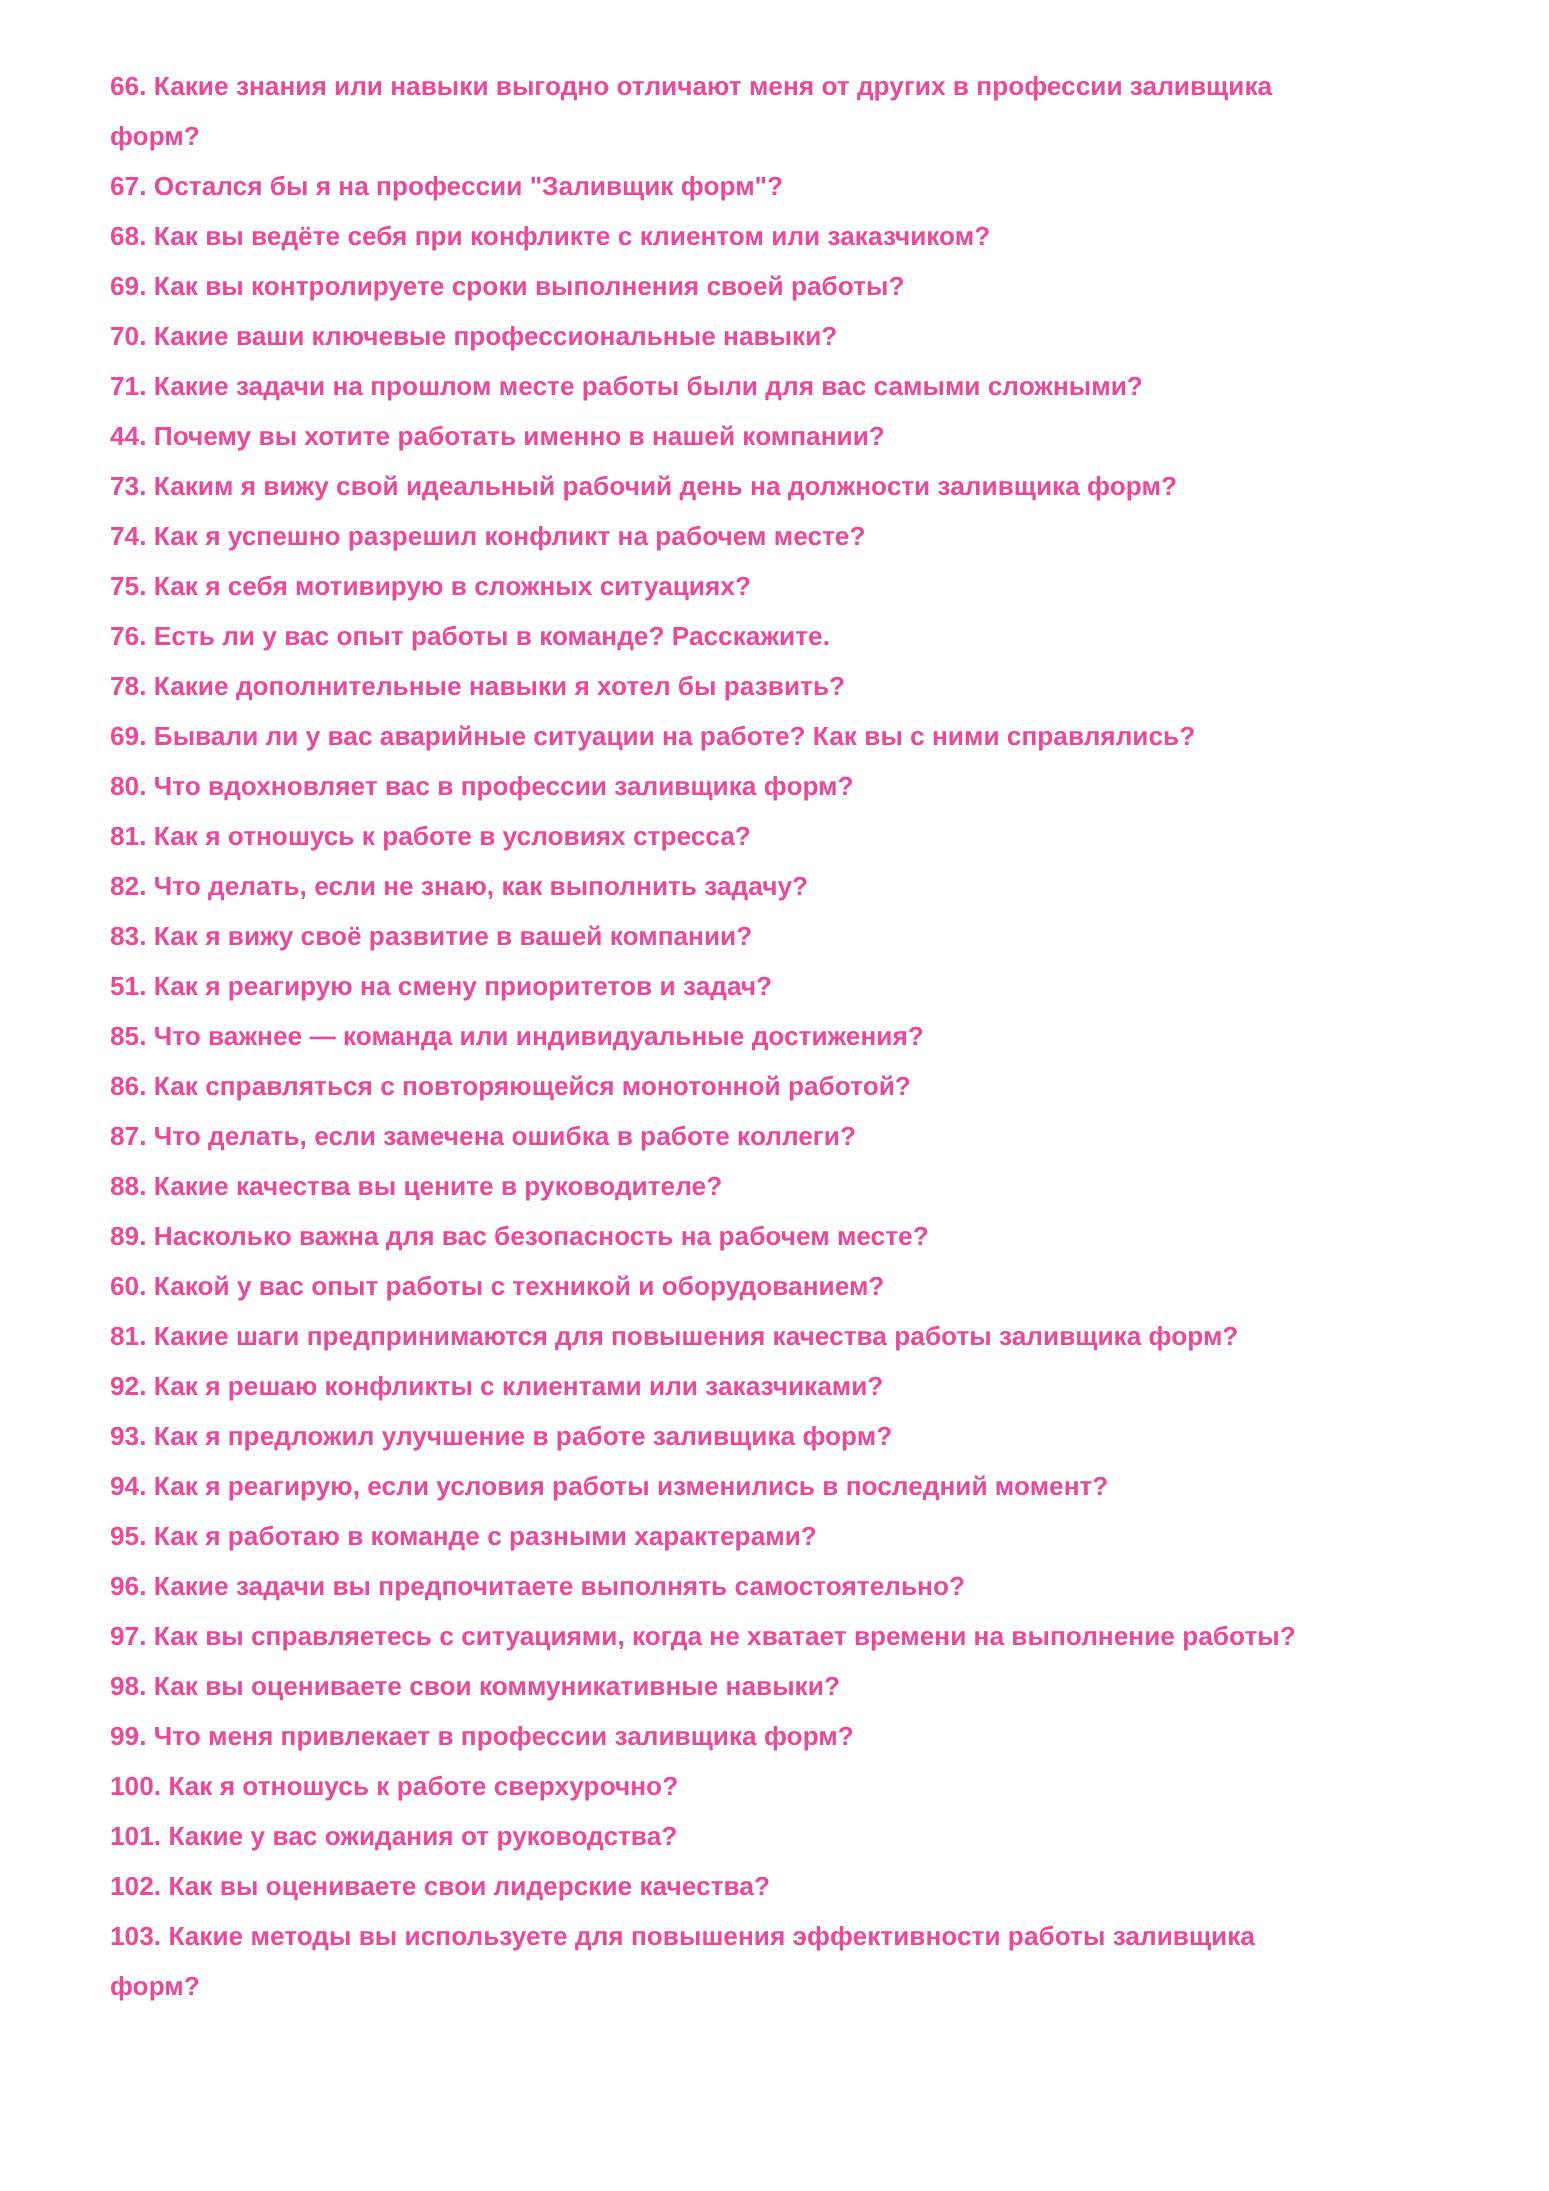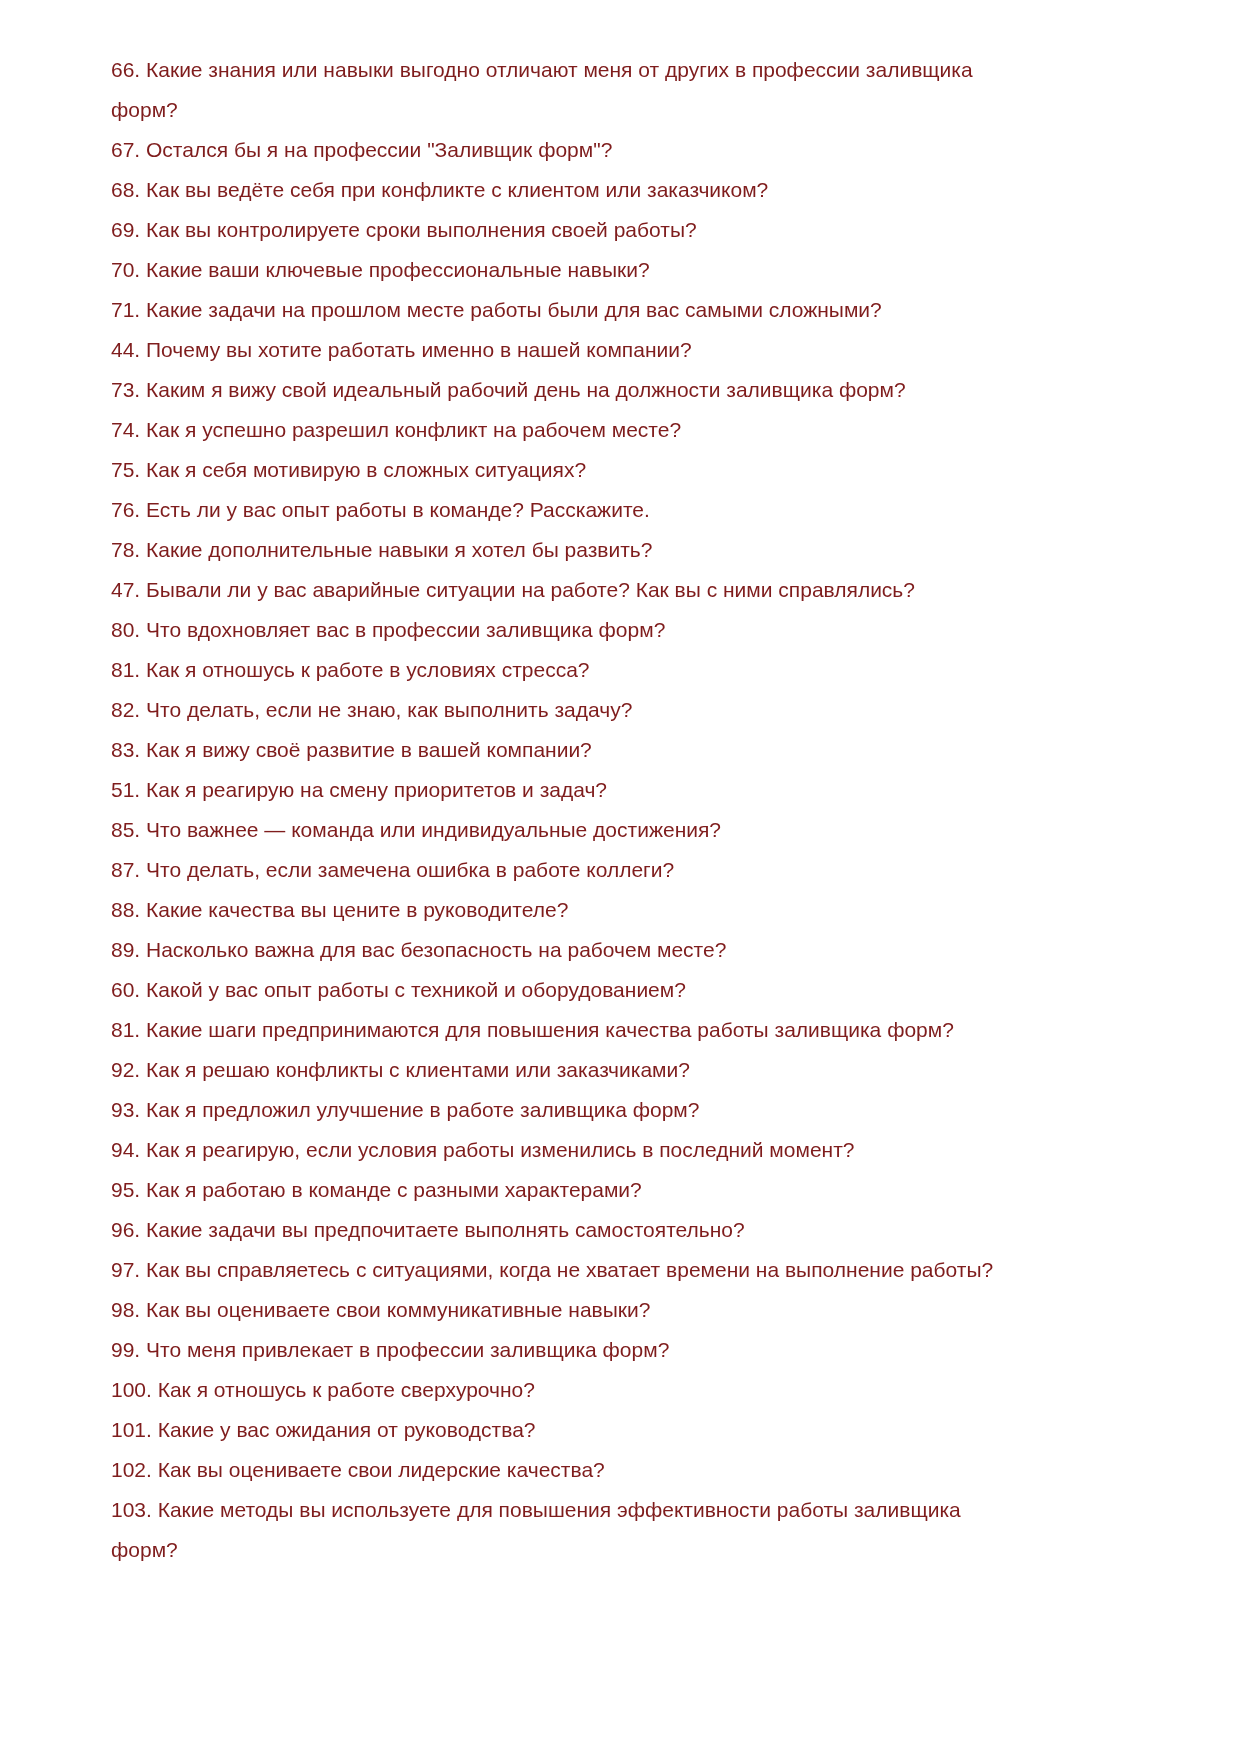"66. Какие знания или навыки" .doc { color: #7f1d1d -> #ec4899; font-weight: none -> bold; padding: 50px 56px 100px 111px -> 50px 56px 100px 88px }
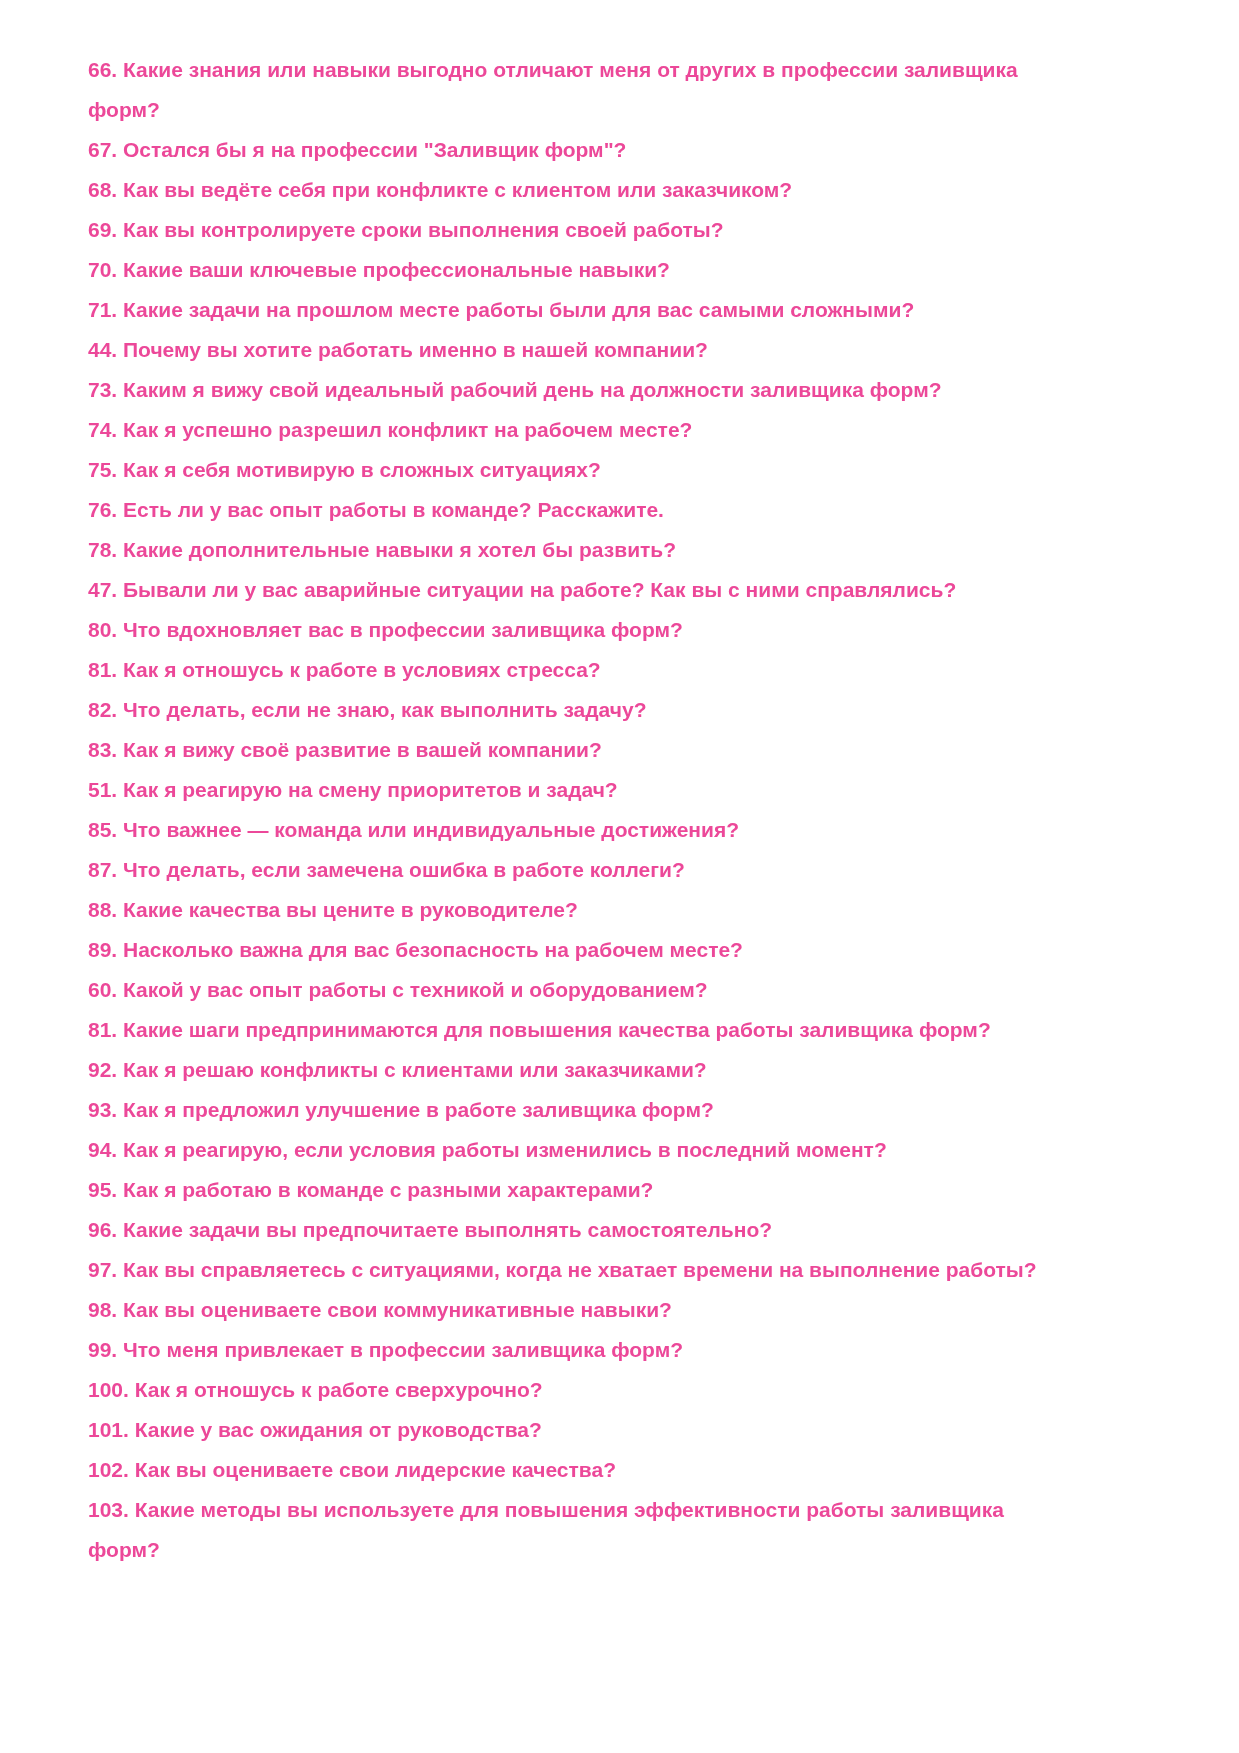"47. Бывали ли у вас" li.q-item { text: 47 -> 69 }
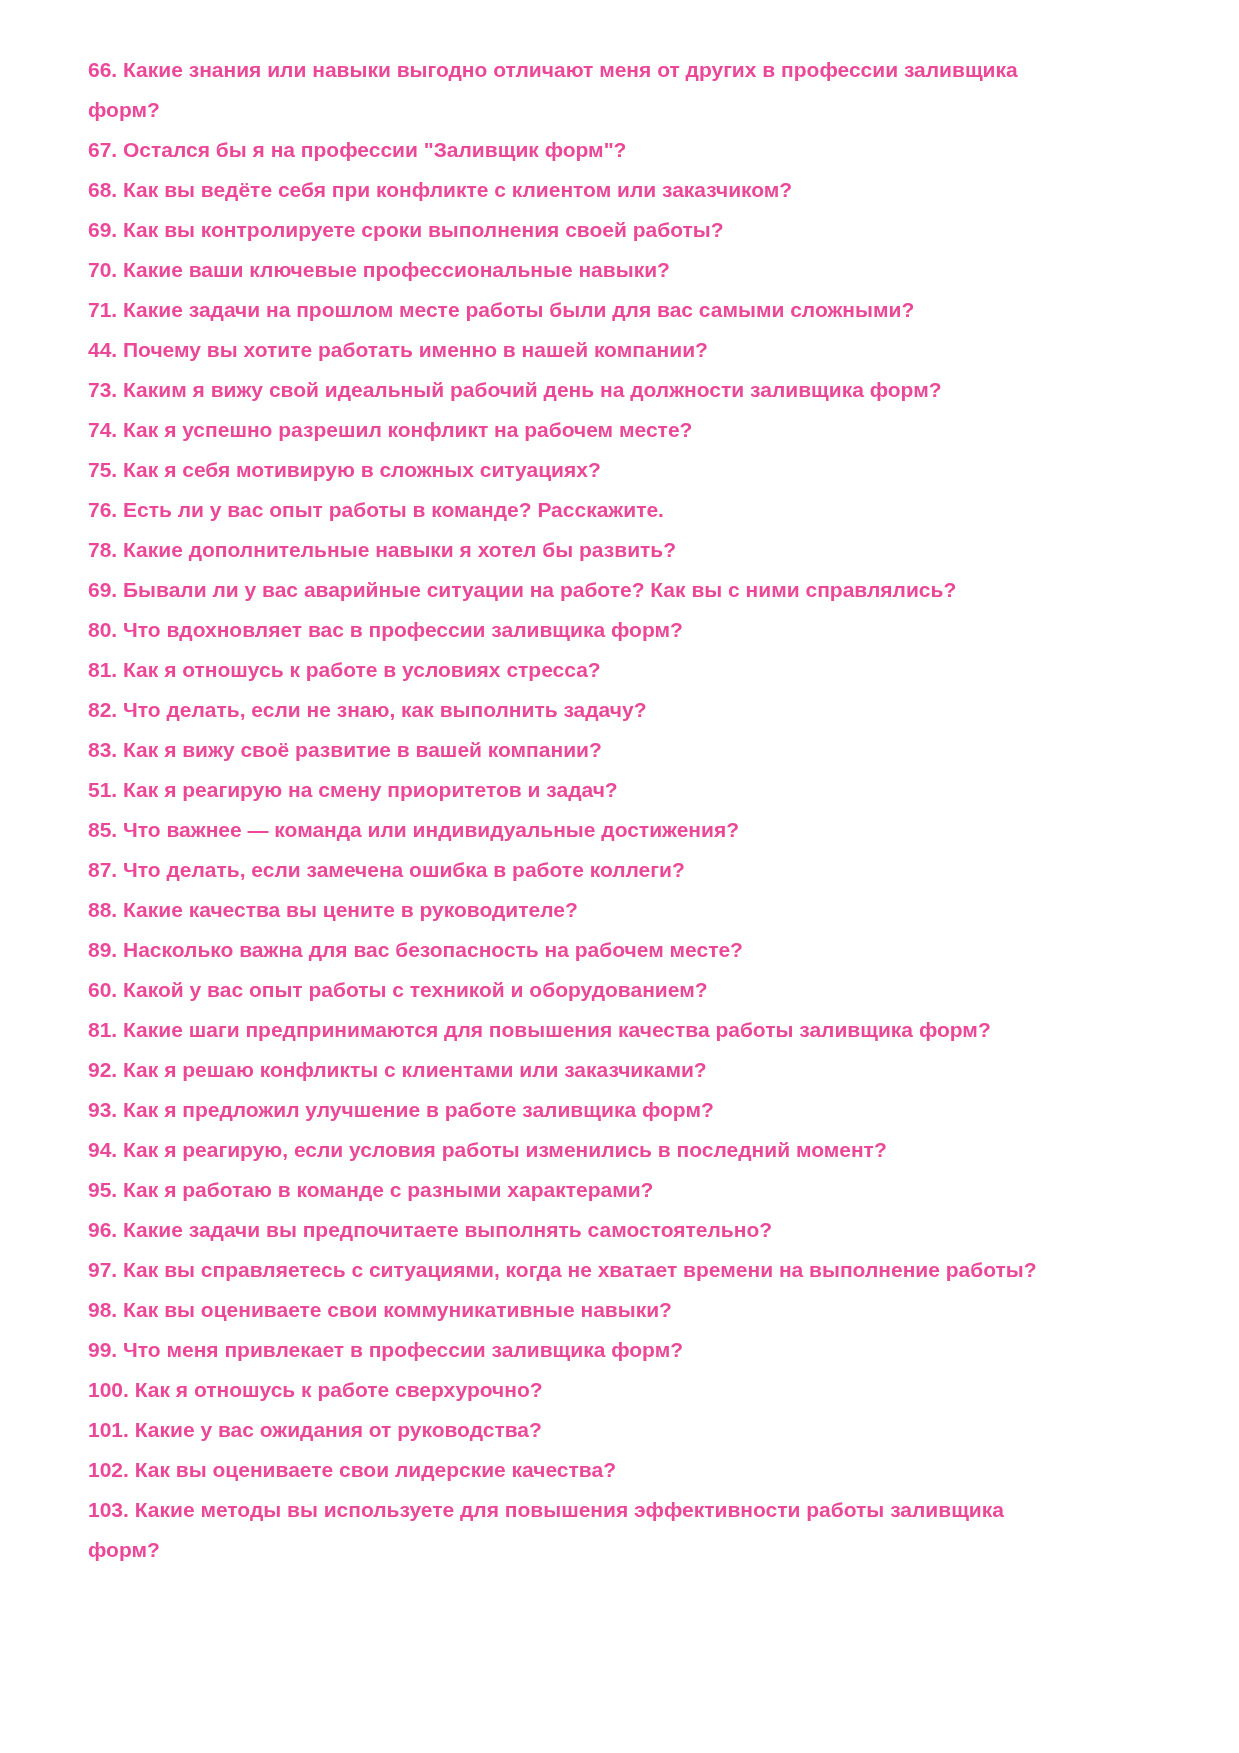"86. Как справляться с повторяющейся" li.q-item { html: none -> <li>86. Как справляться с повторяющейся монотонной работой?</li> }
